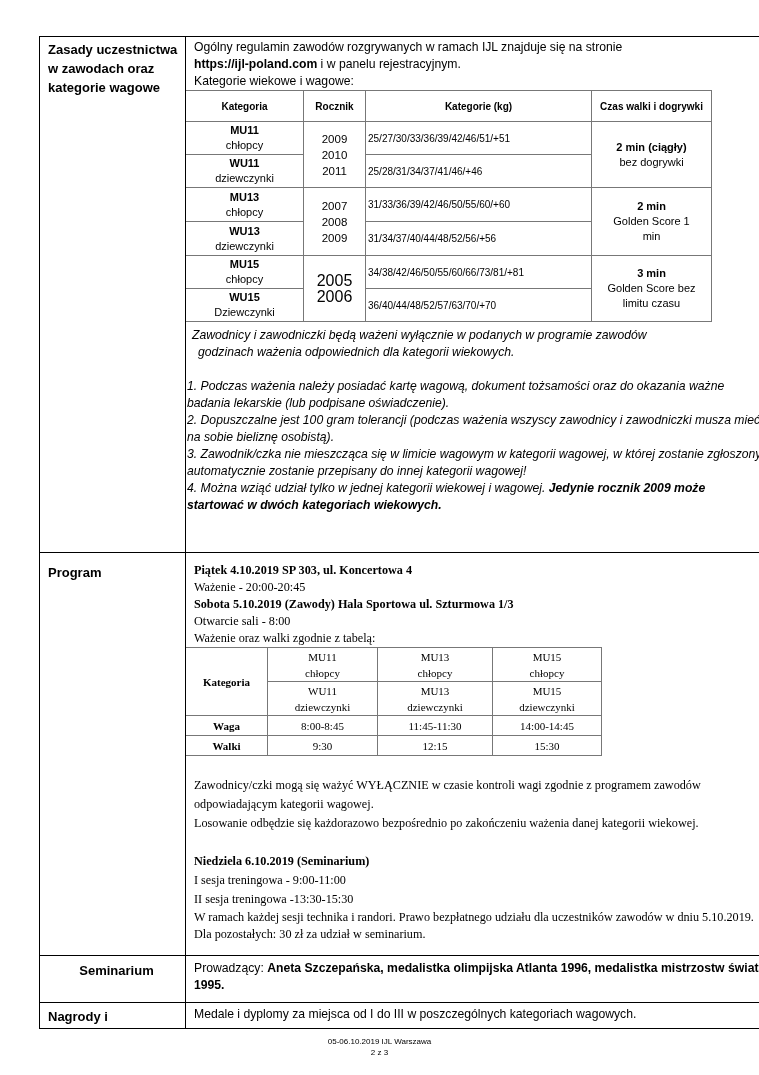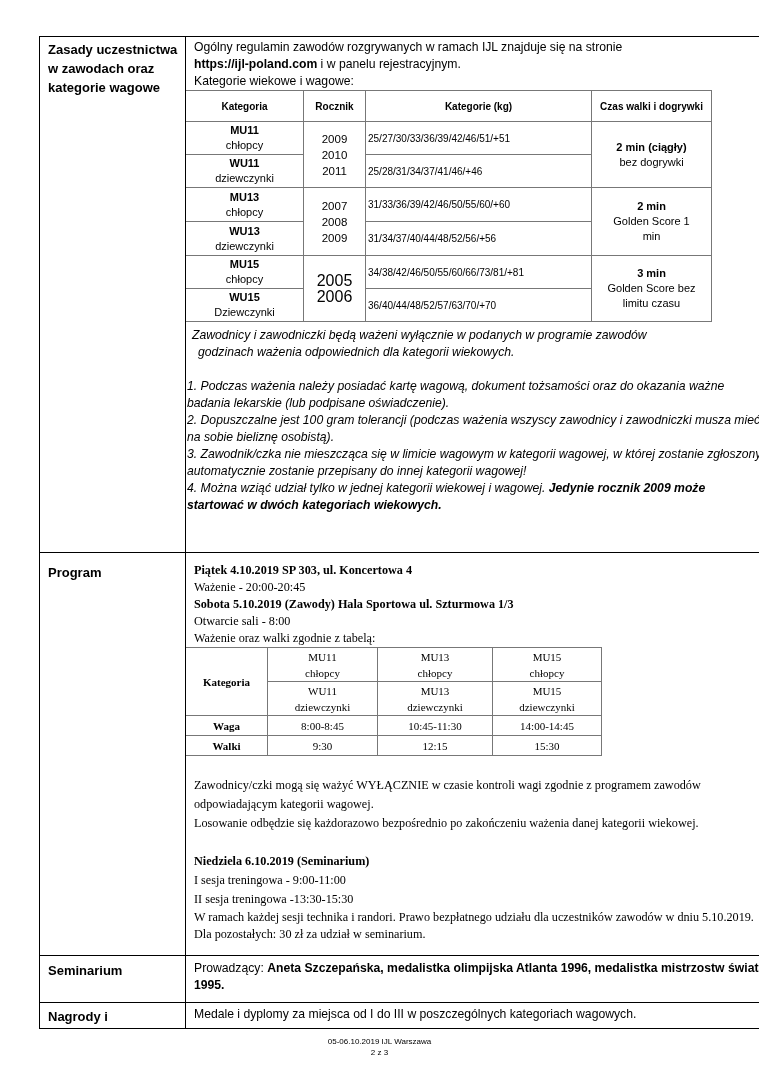"10:45-11:30" td { text: 10:45-11:30 -> 11:45-11:30 }
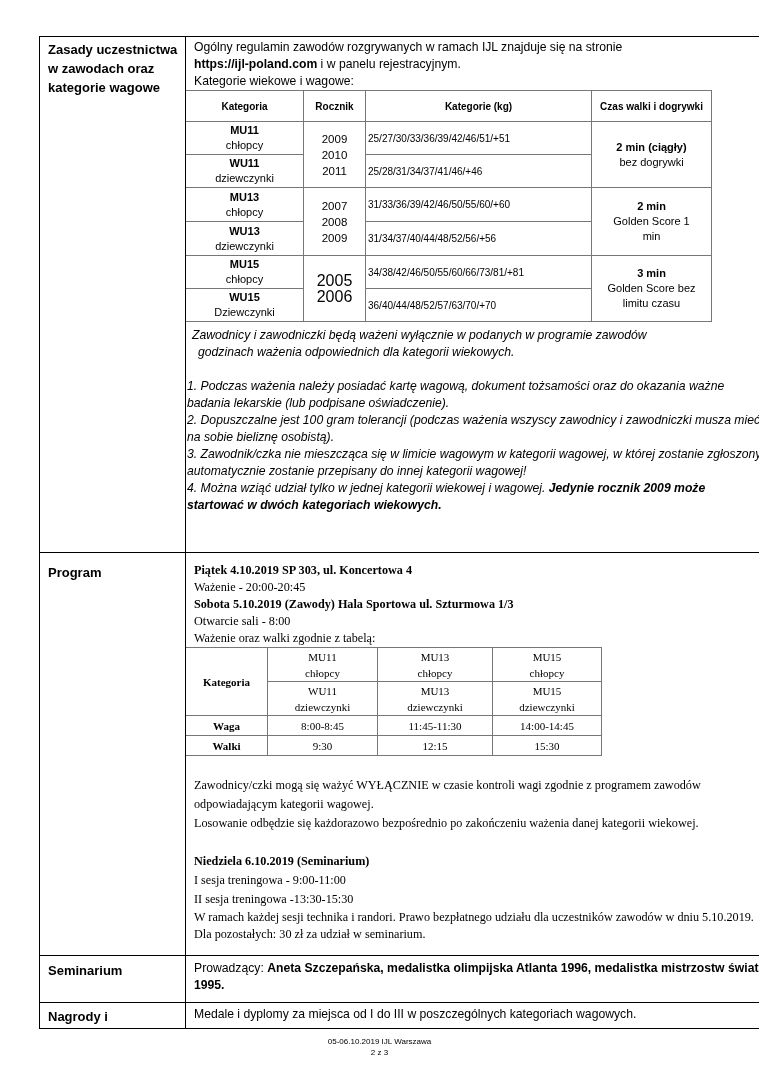"Seminarium" td.lbl { text-align: none -> center }
